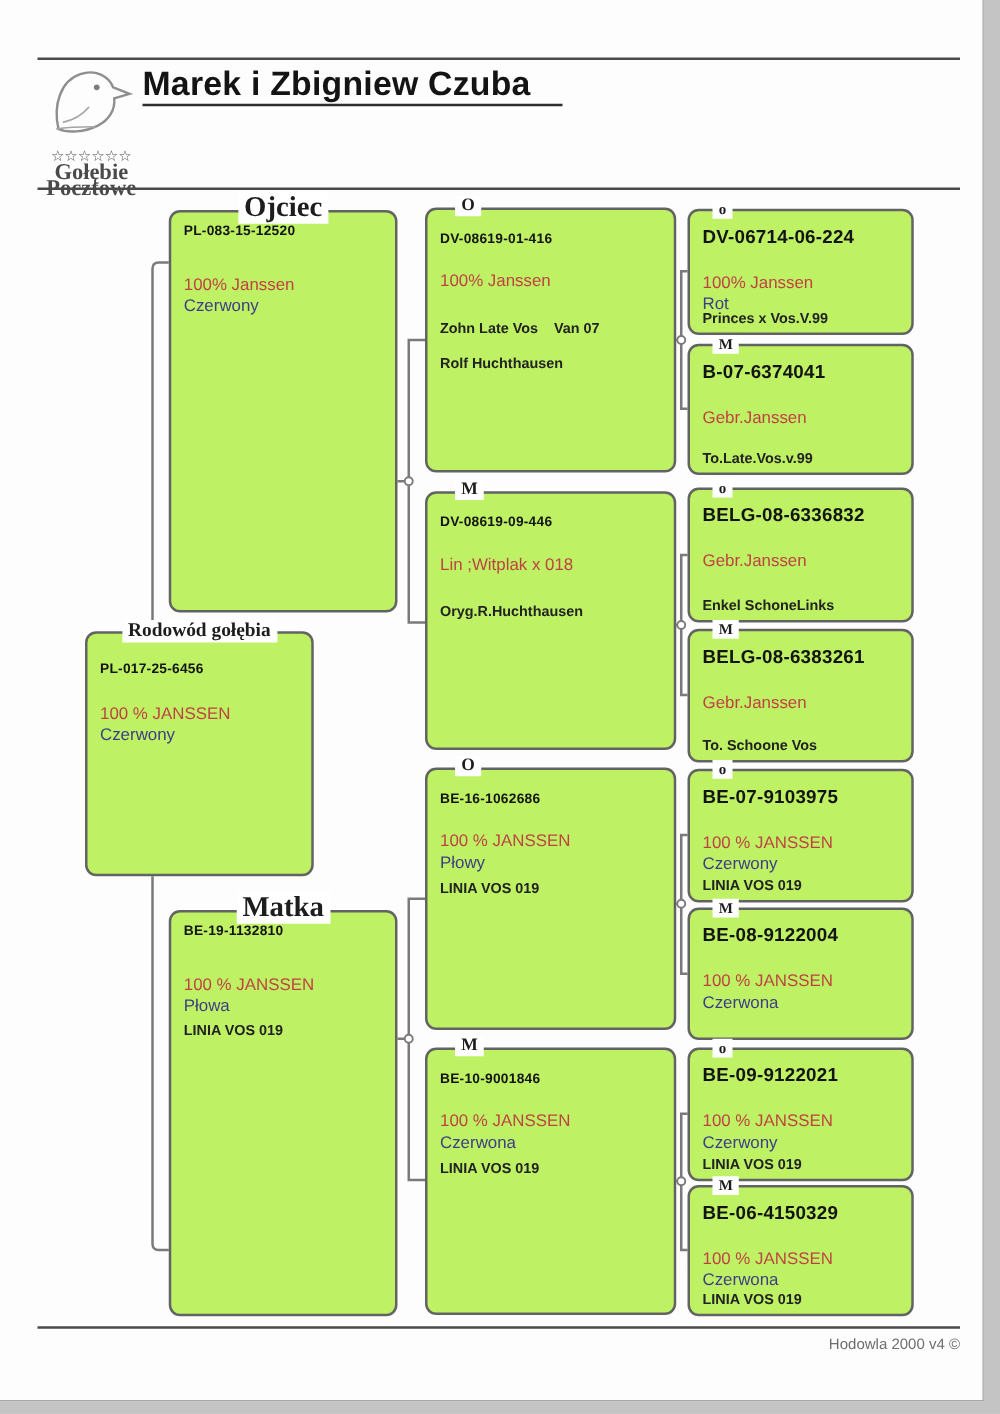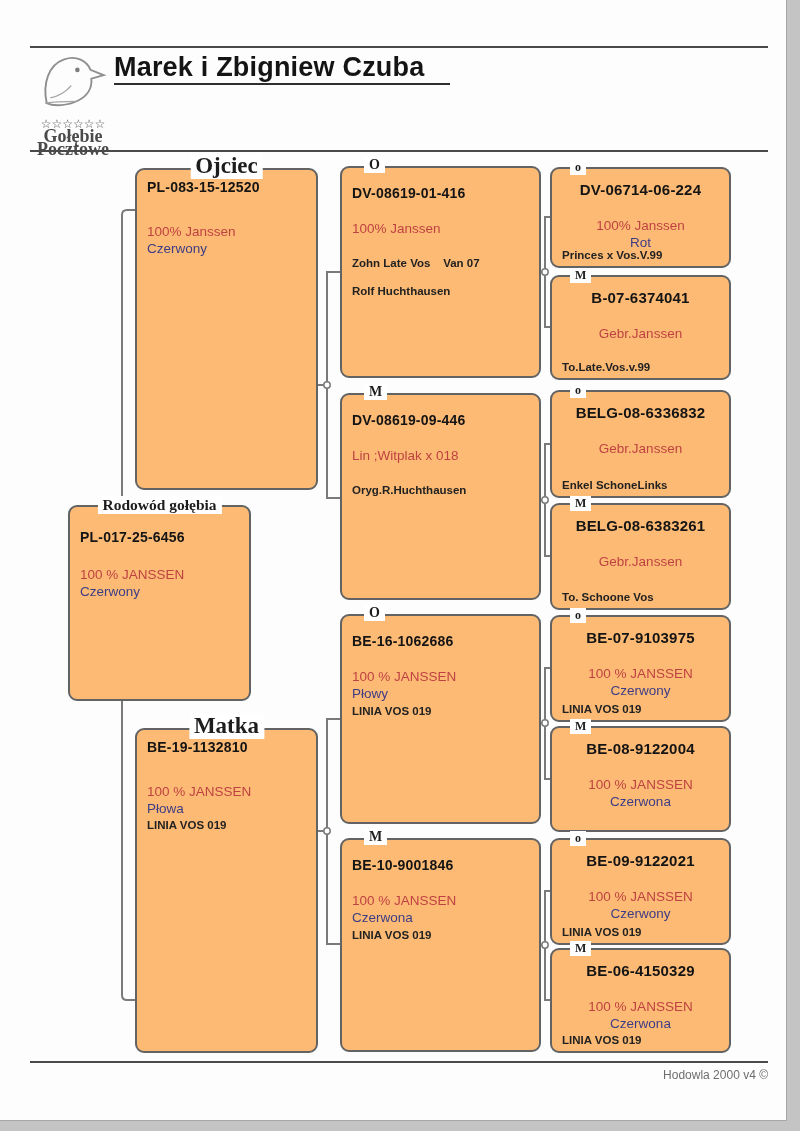"Ojciec" .pbox { background: #fdba74 -> #bef264 }
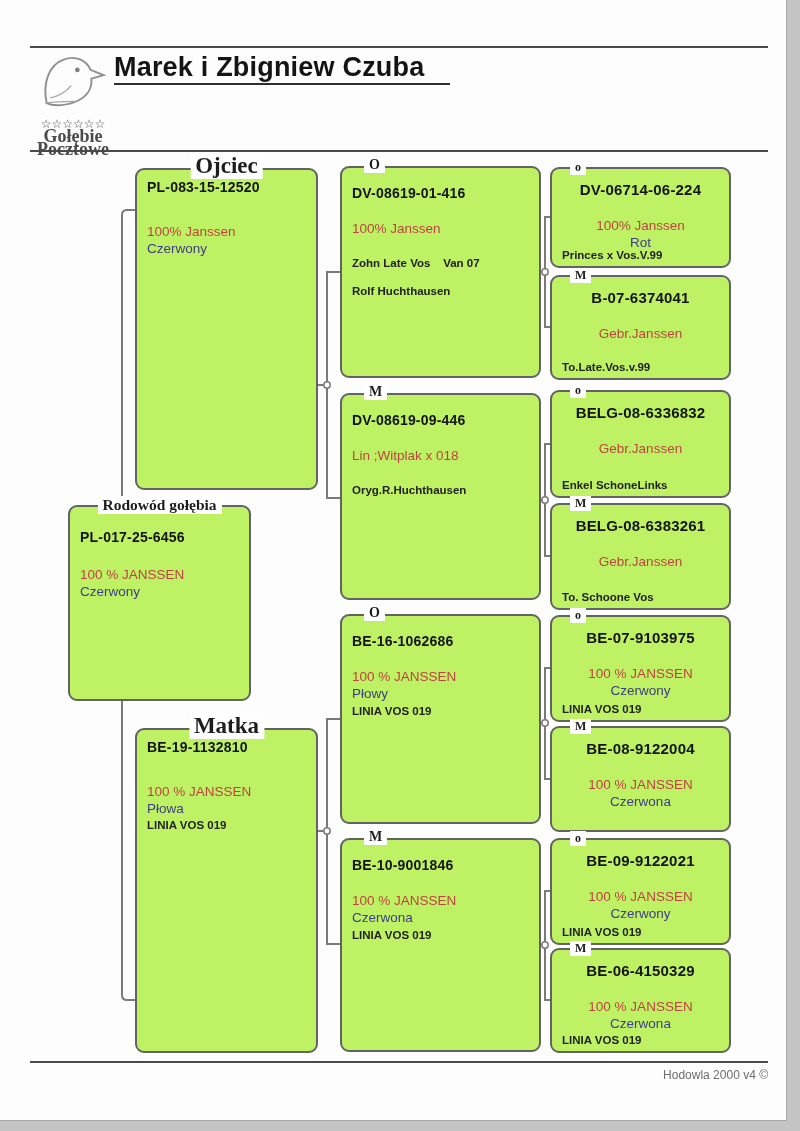"PL-083-15-12520" .ring { font-size: 14px -> 11px }
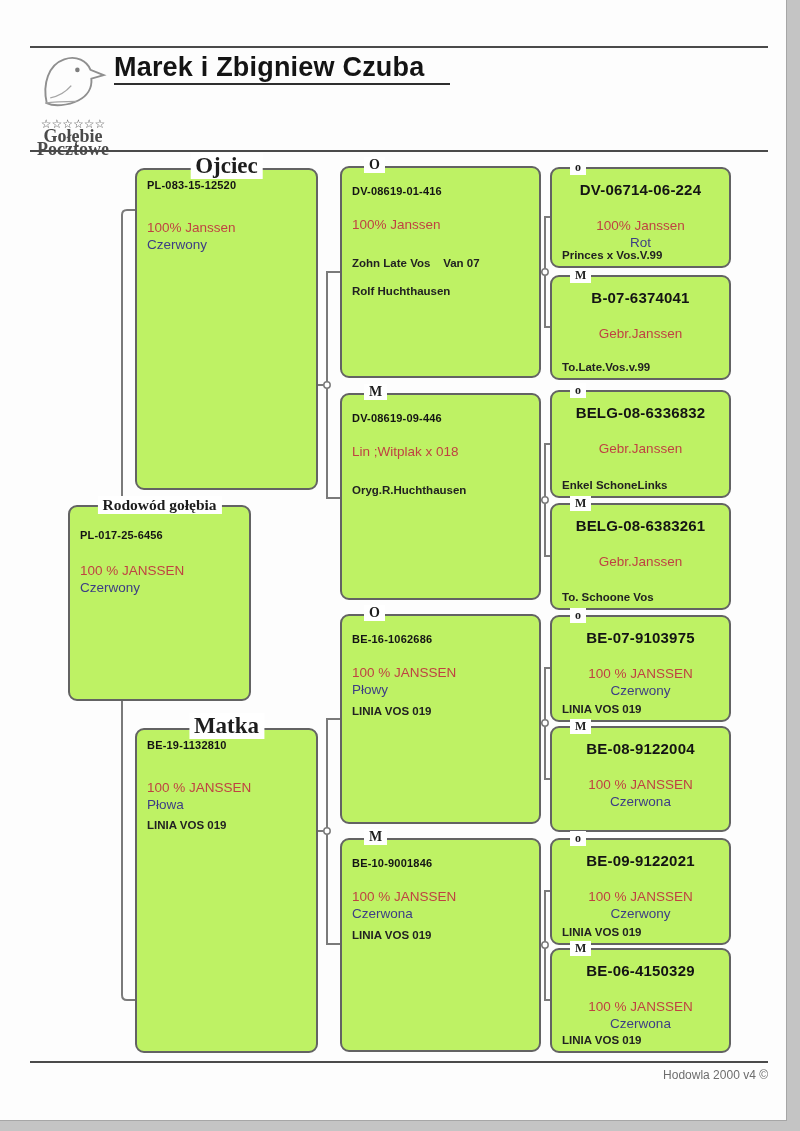"DV-06714-06-224" .g4 .content { text-align: center -> none }
